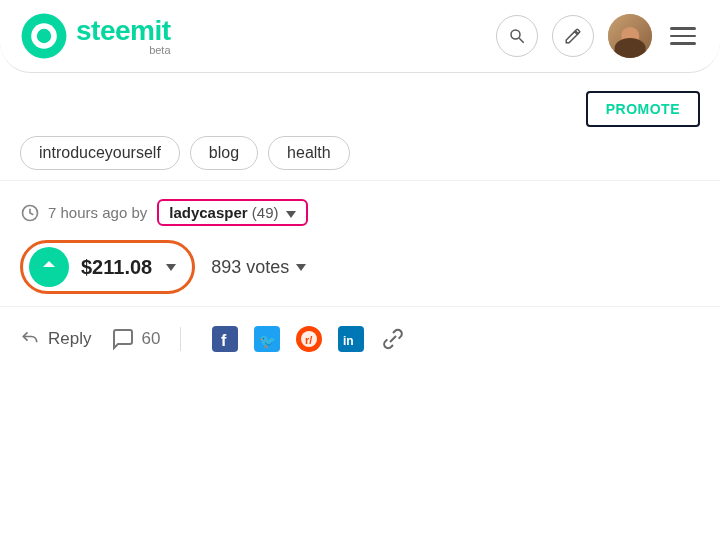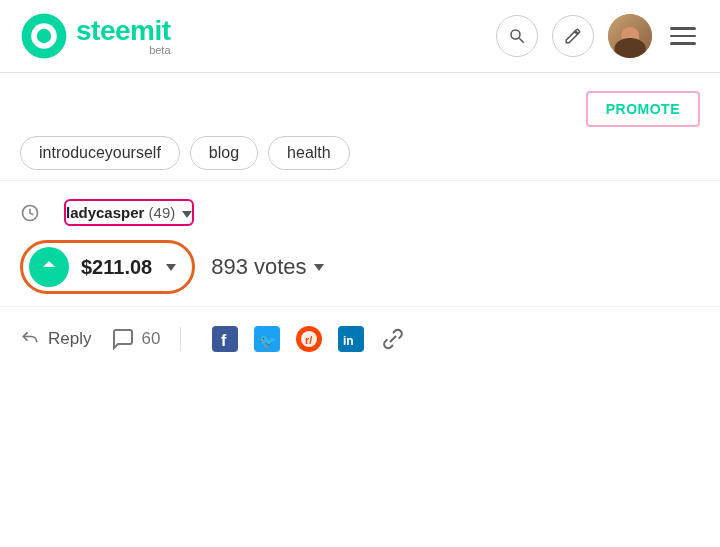"steemit" .header { border-radius: none -> 31px }
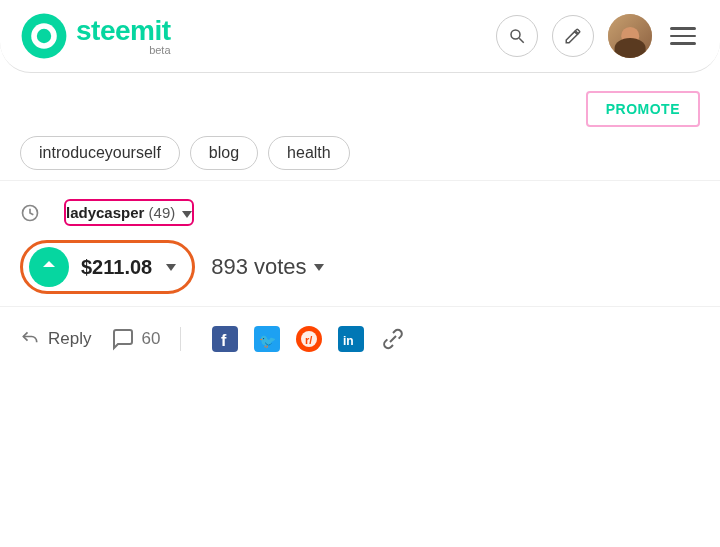"PROMOTE" .promote-btn { border: 2px solid #f9a8d4 -> 2px solid #0f172a }
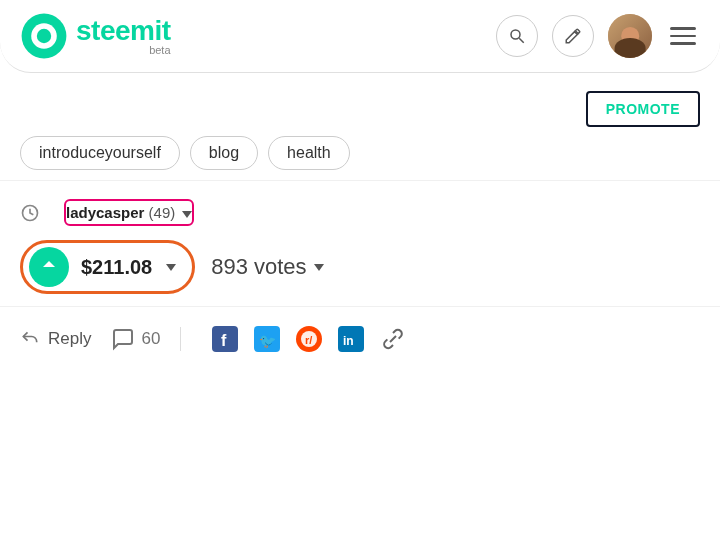"7 hours ago by" span { html: none -> <span>7 hours ago by</span> }
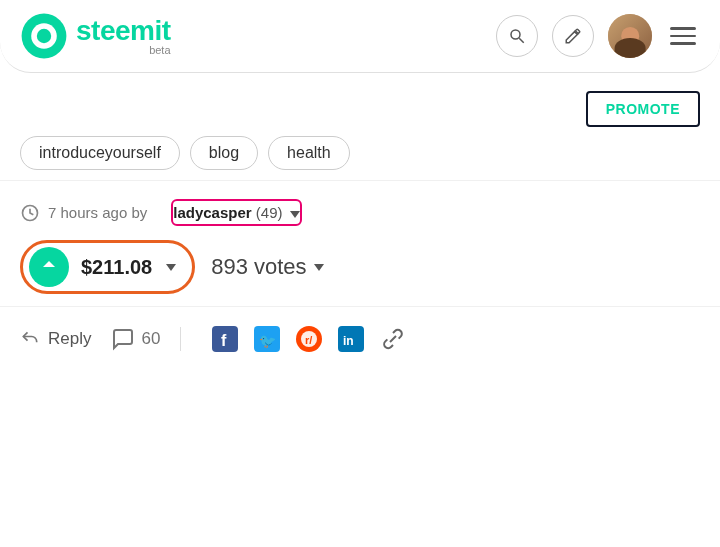"ladycasper (49)" .author-highlight { margin-left: 16px -> 2px; padding: 3px 0 -> 3px 10px }
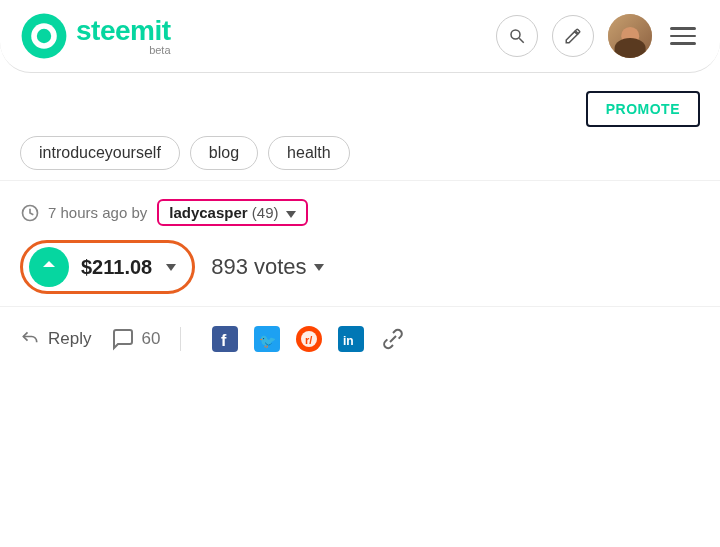"893 votes" .votes-count { font-size: 22px -> 18px }
